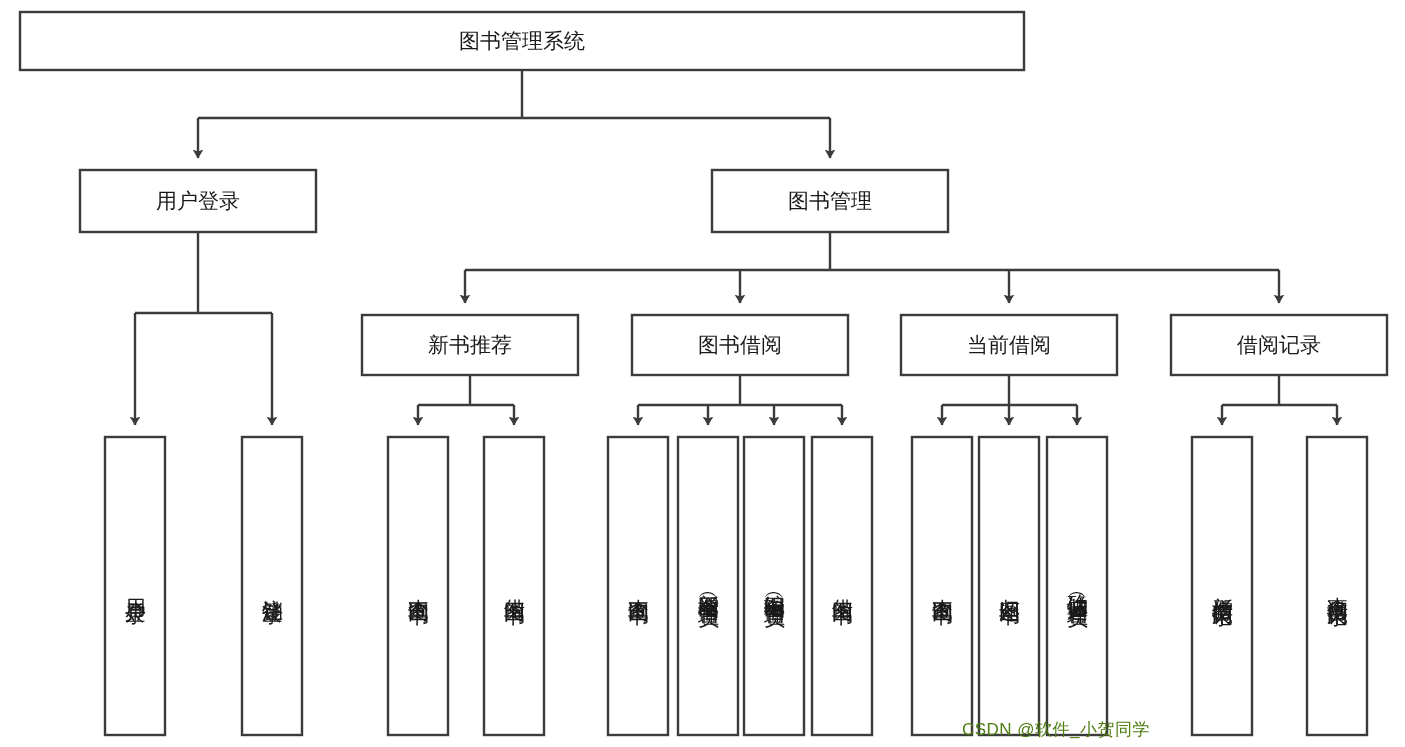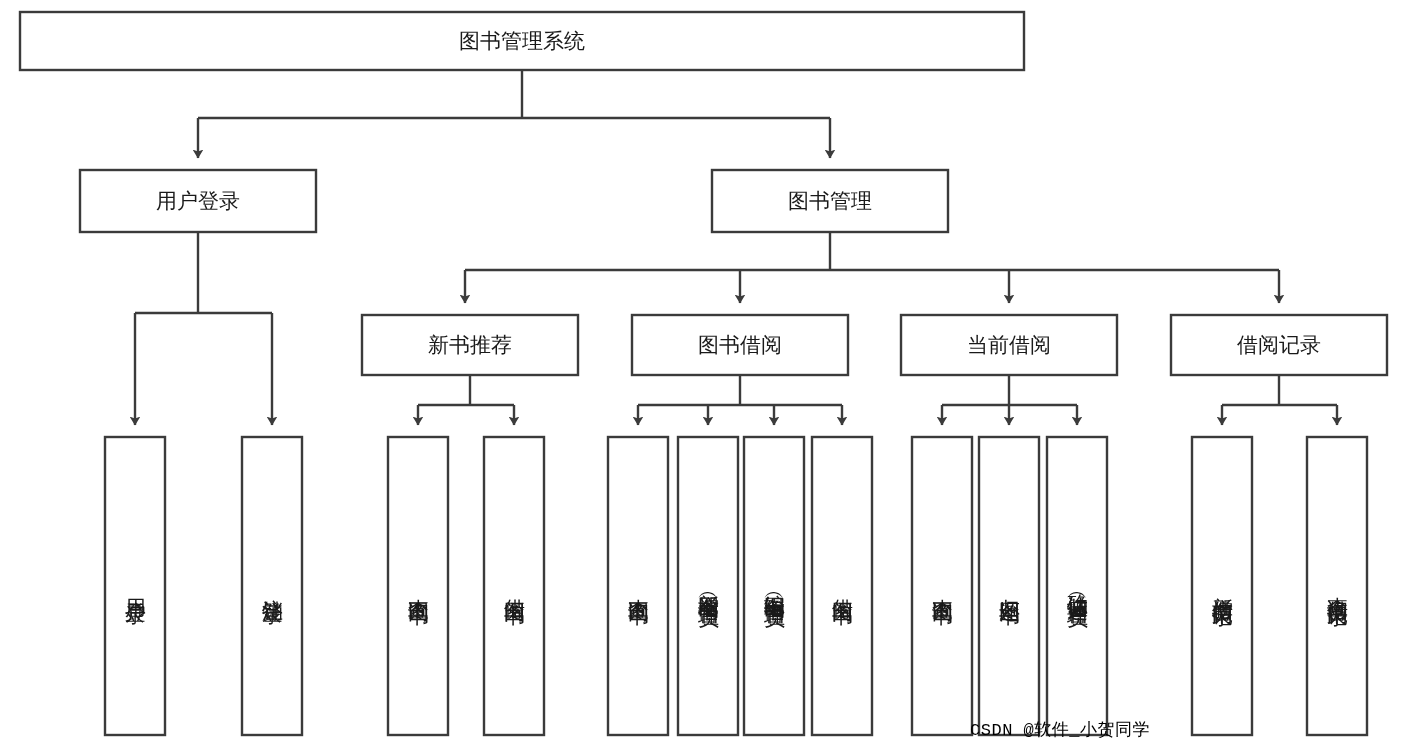"CSDN @软件_小贺同学" .watermark { color: #000000 -> #4d7c0f; font-family: Liberation Mono, monospace -> Liberation Sans, sans-serif }
